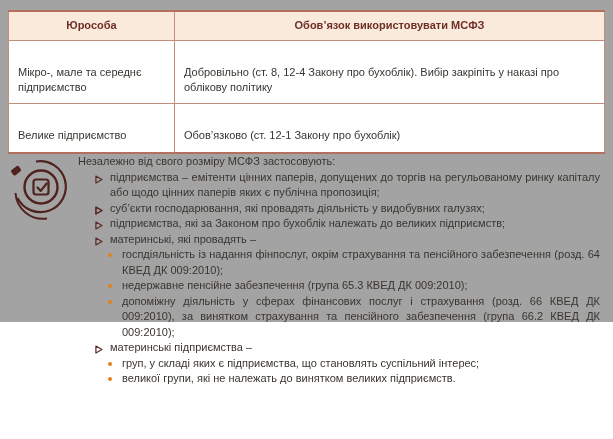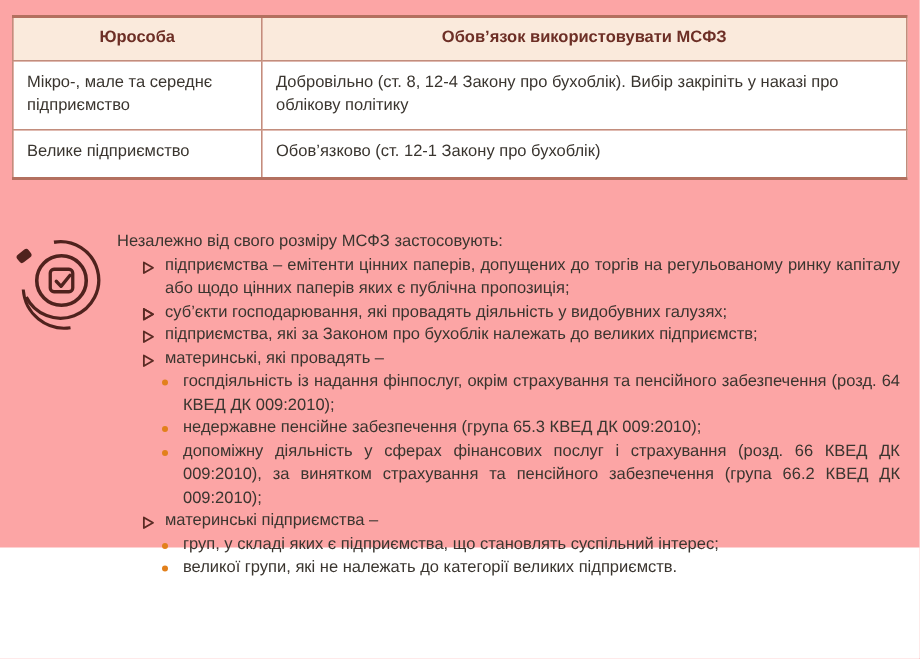"Юрособа" .page { background: #fca5a5 -> #a3a3a3; height: 365px -> 322px }
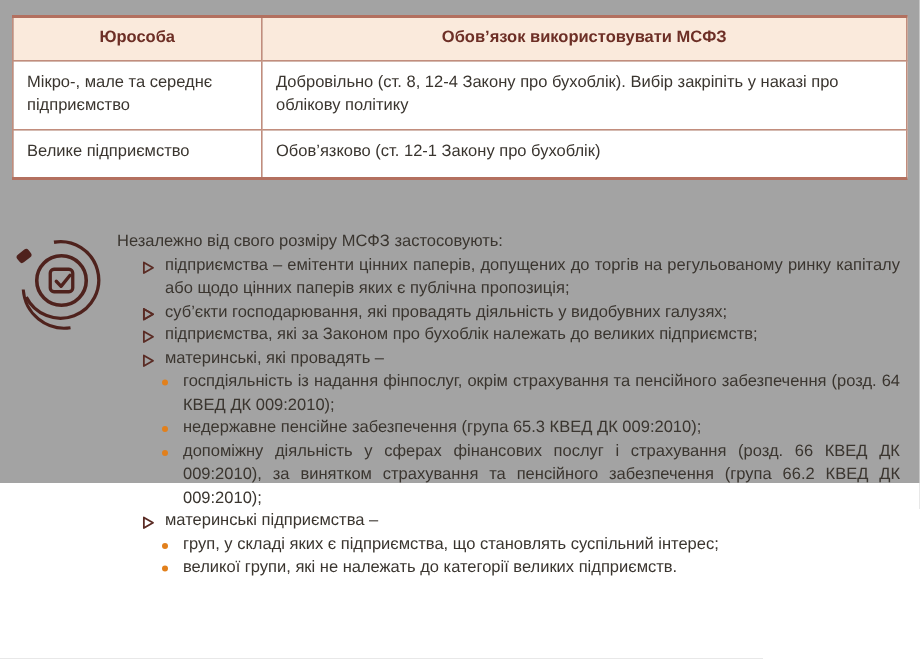"Мікро-, мале та середнє підприємство" .mcfz-table td { padding: 7px 9px 9px -> 24px 9px 9px }
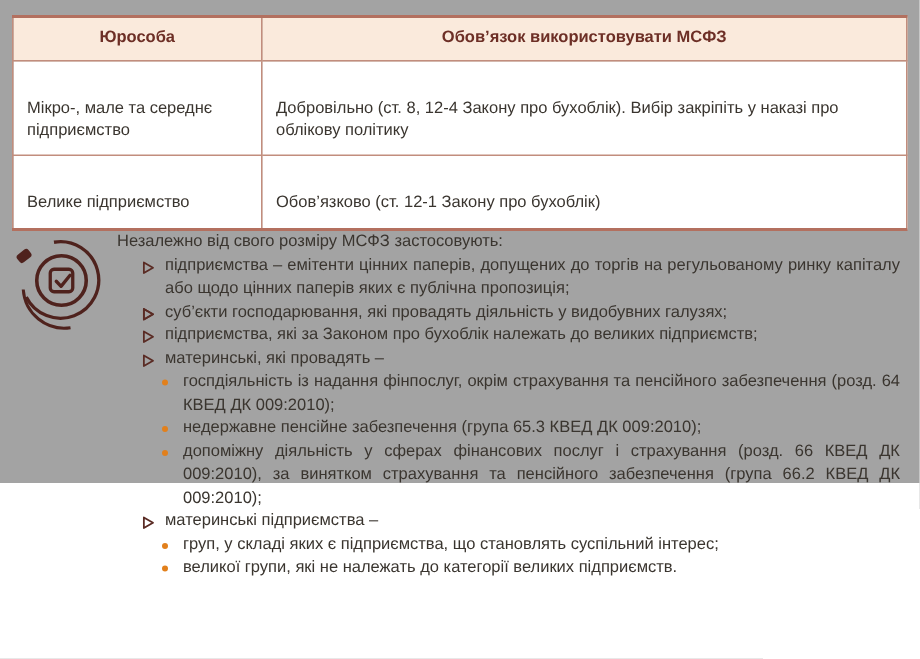"великої групи, які не належать" span { text: категорії -> винятком }
